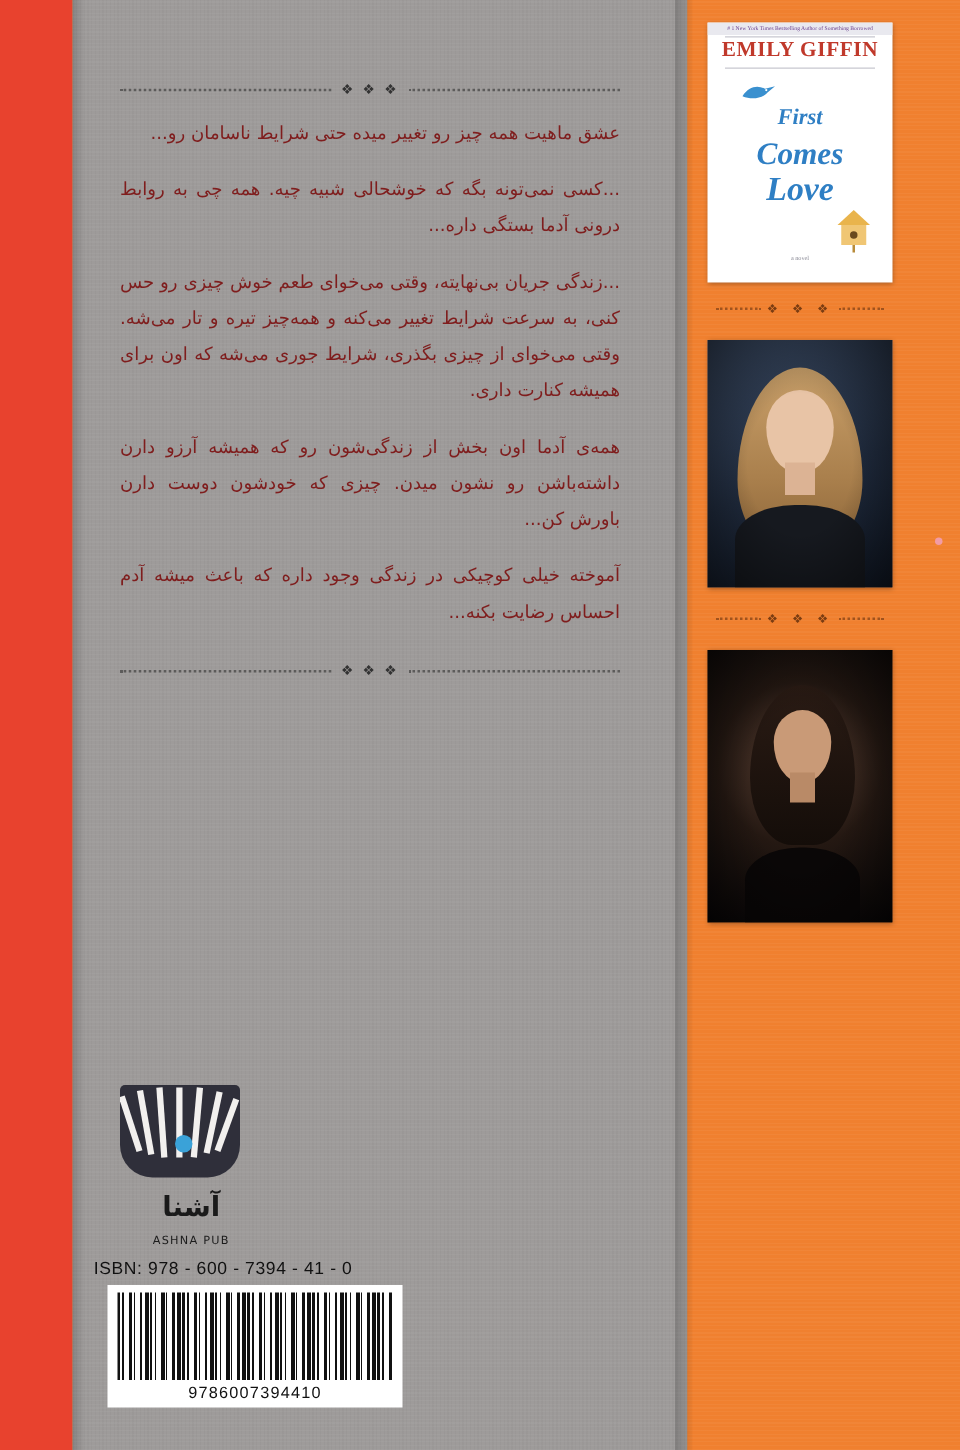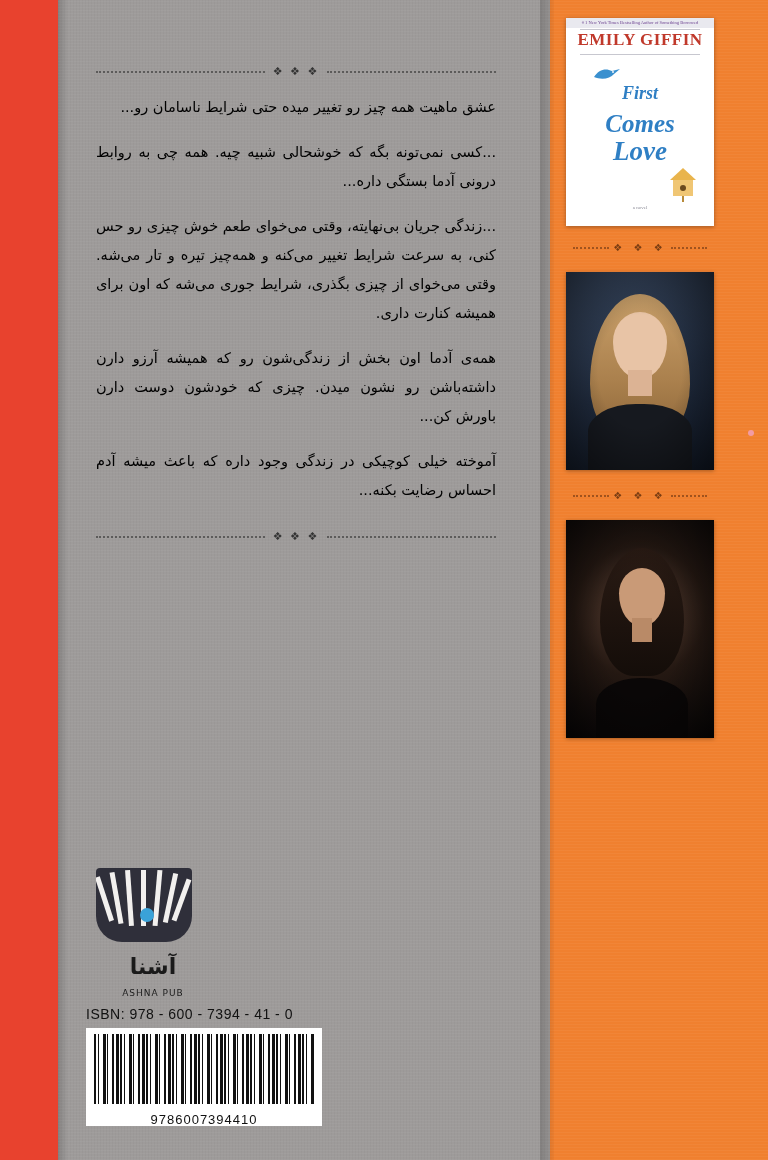"عشق ماهیت همه چیز رو" .para { color: #000000 -> #7f1d1d }
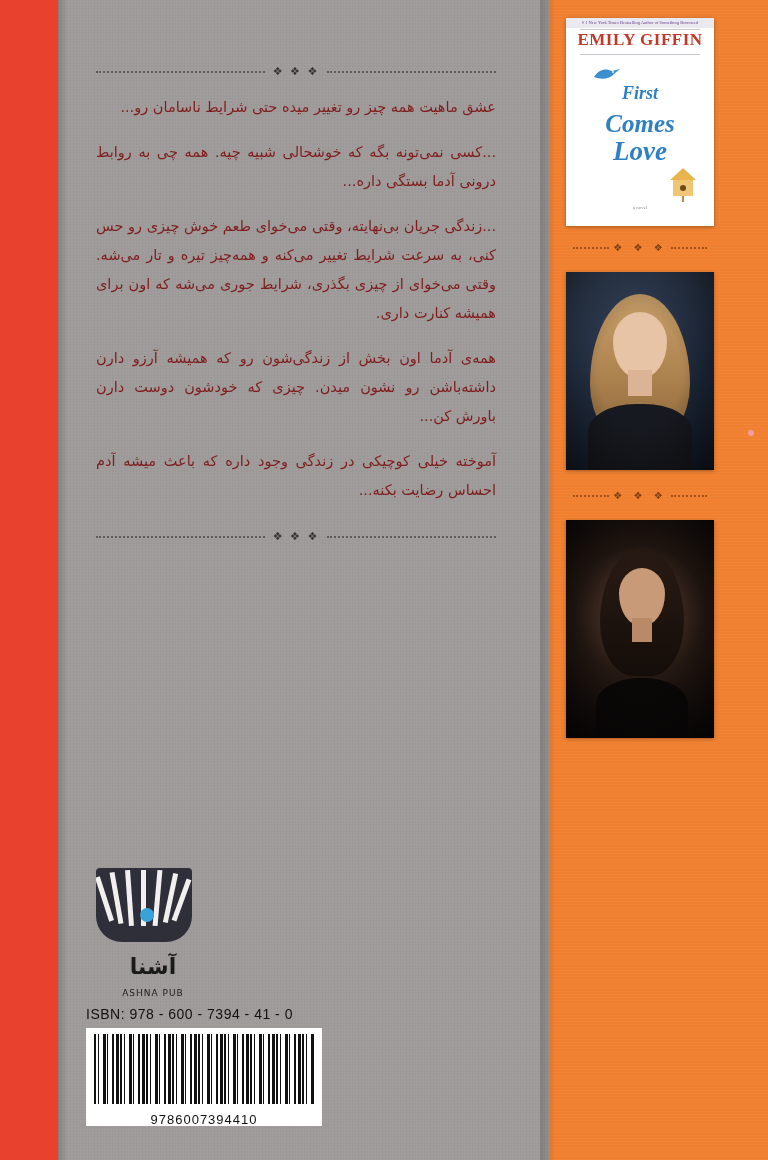"ISBN: 978 - 600 -" .isbn-text { left: 86px -> 75px }
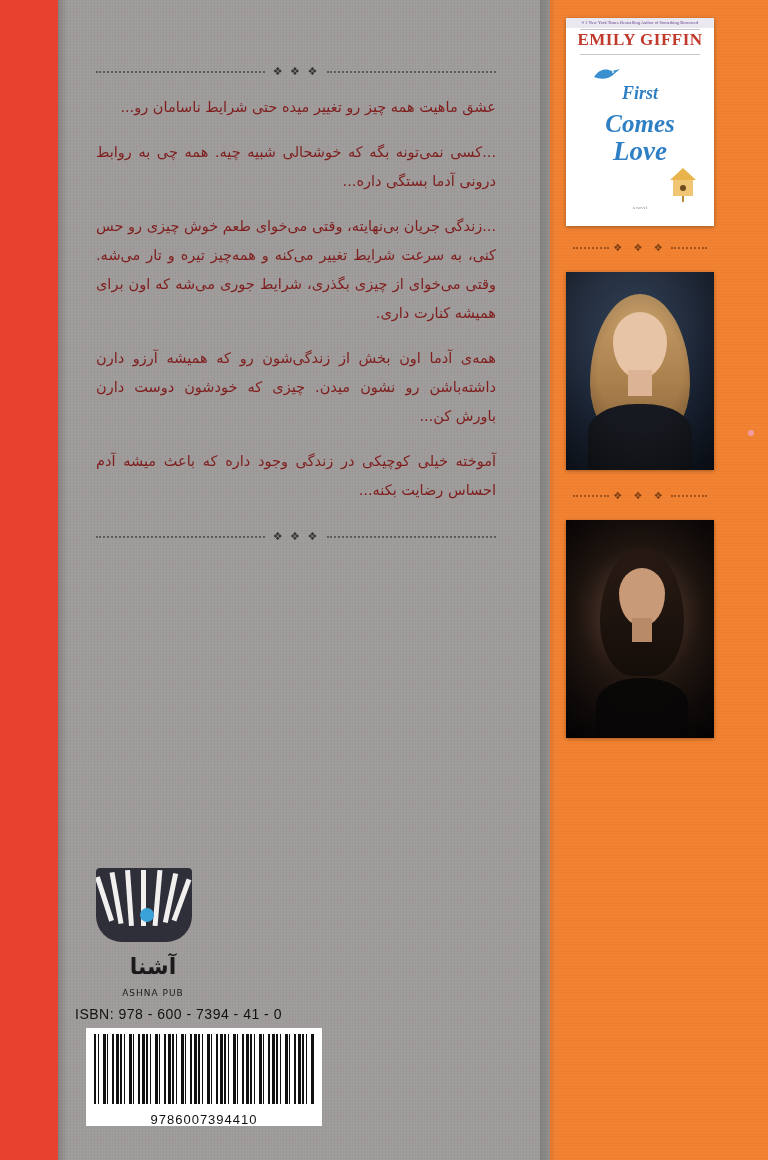"9786007394410" .barcode-number { margin-top: 8px -> 2px }
